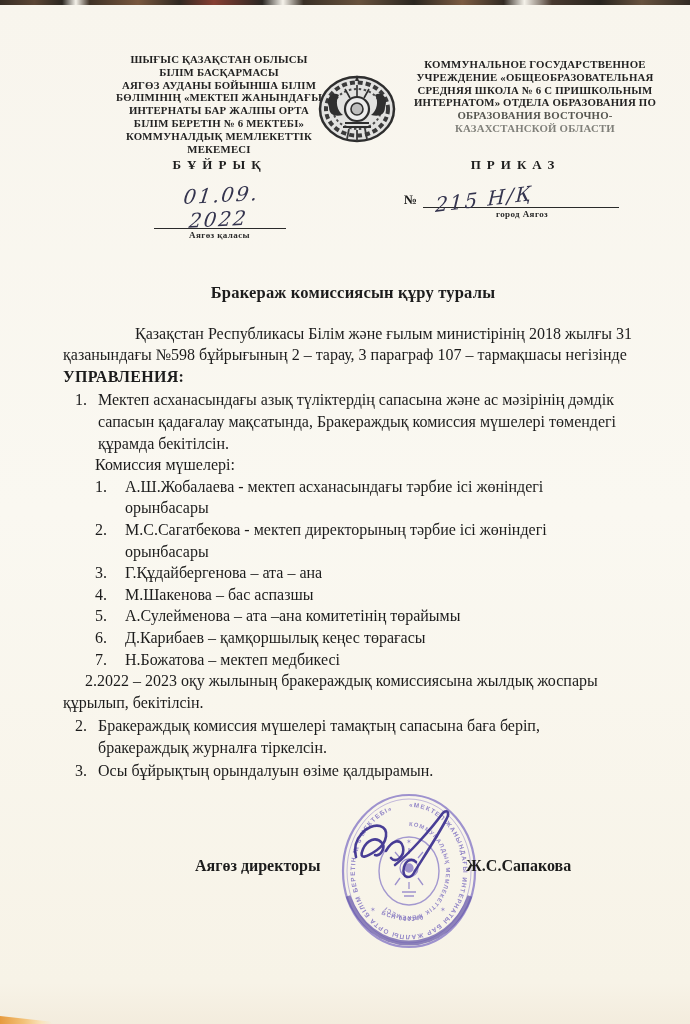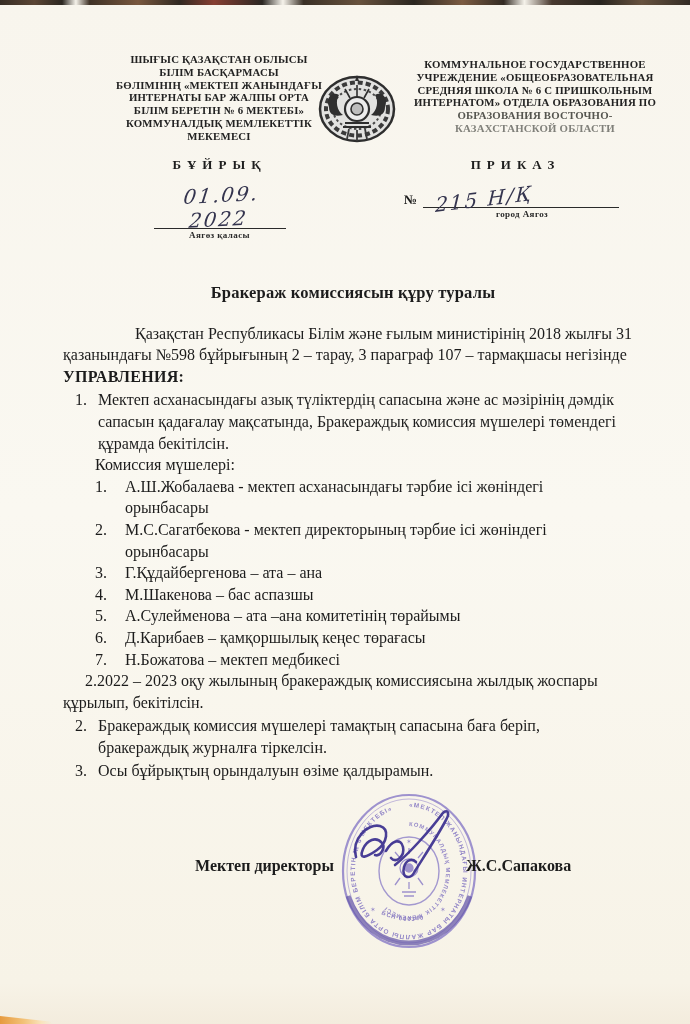"АЯГӨЗ АУДАНЫ БОЙЫНША БІЛІМ" div { html: none -> <div>АЯГӨЗ АУДАНЫ БОЙЫНША БІЛІМ</div> }
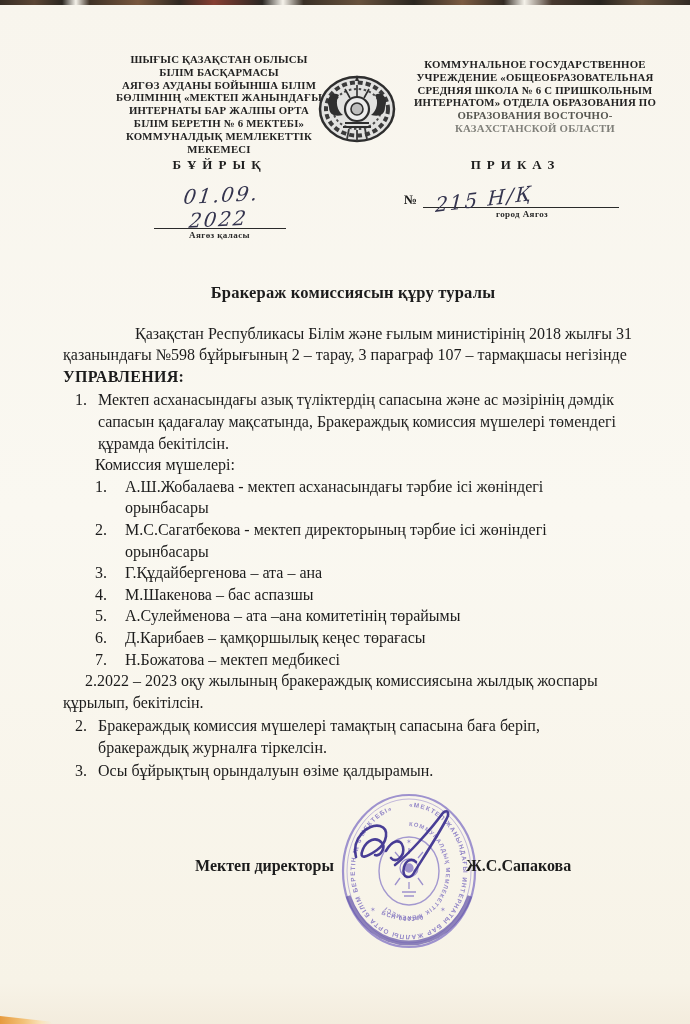"Мектеп директоры" div.sig-role { text: Мектеп -> Аягөз }
